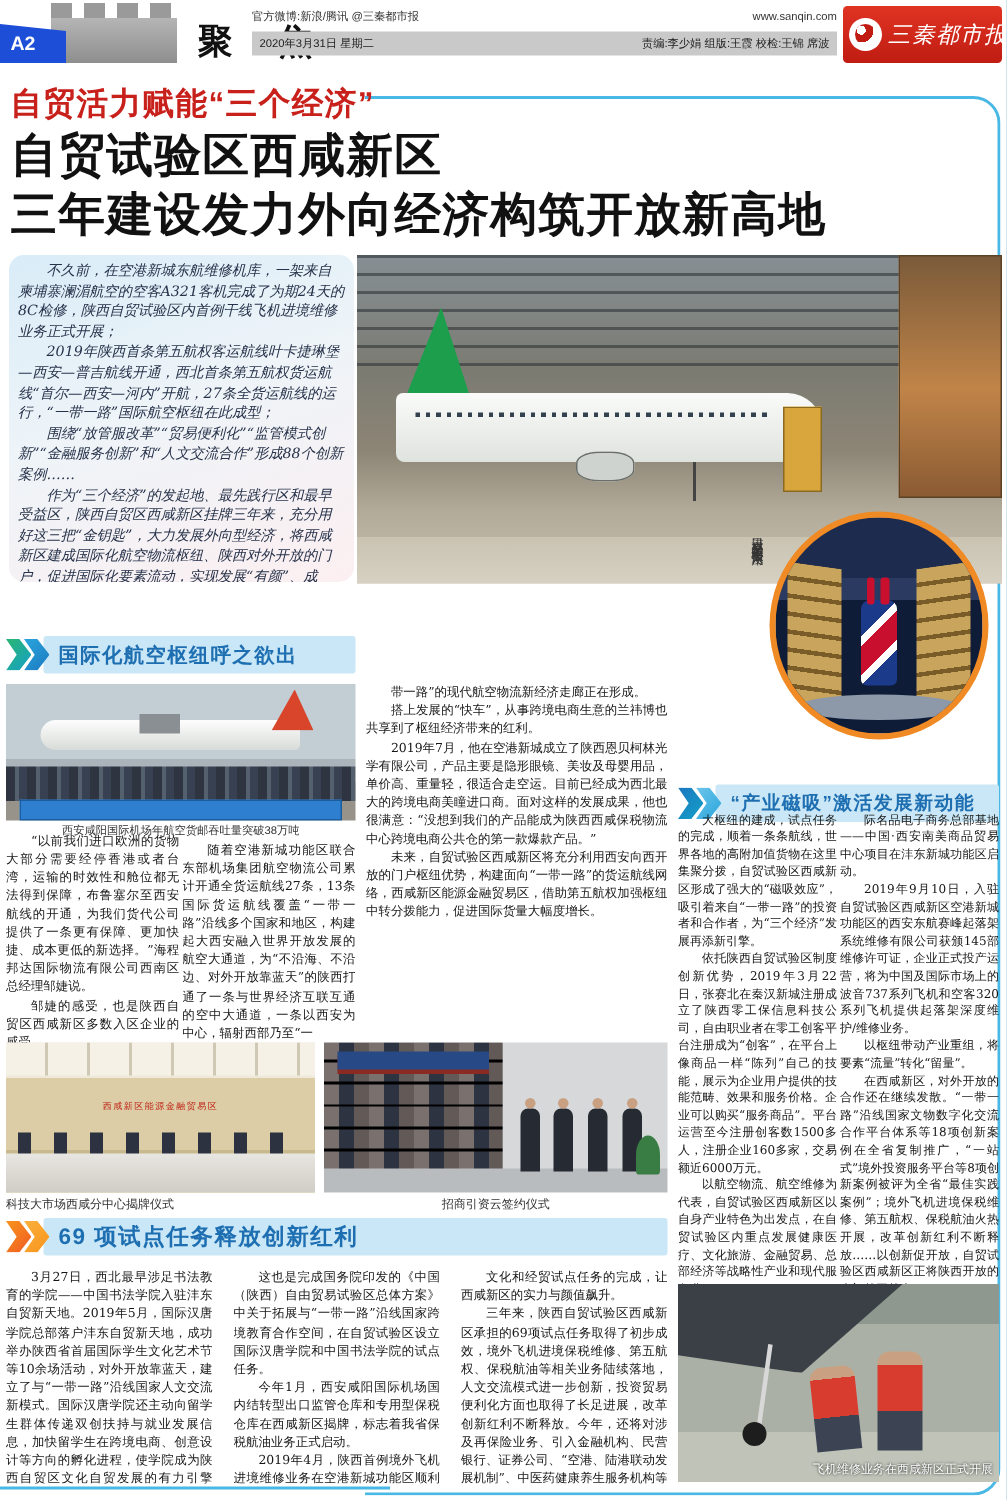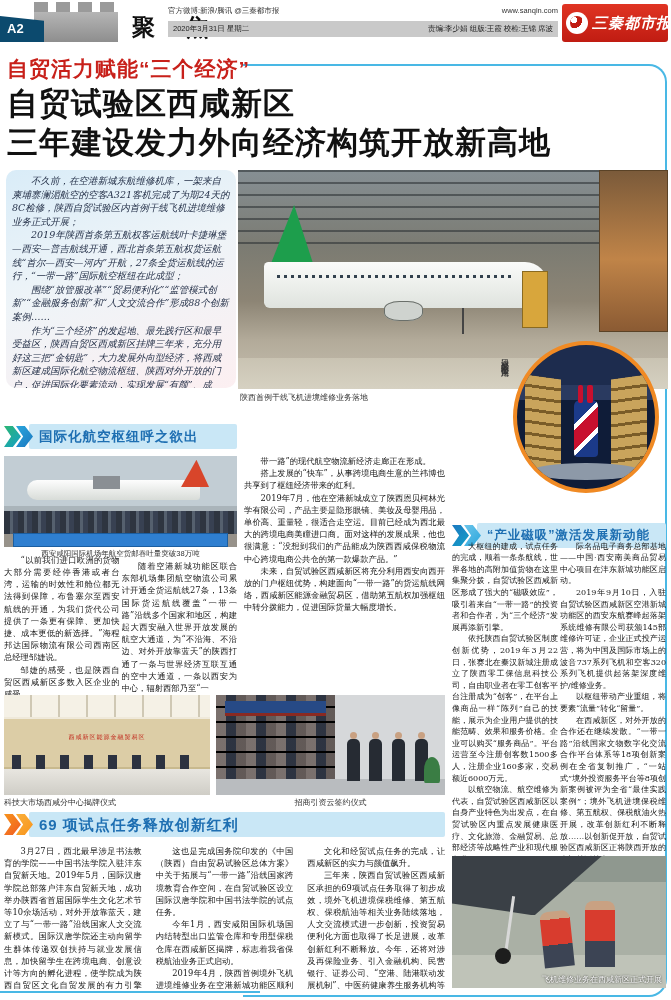"A2" .wall .tag { background: #0c4a6e -> #1d4ed8 }
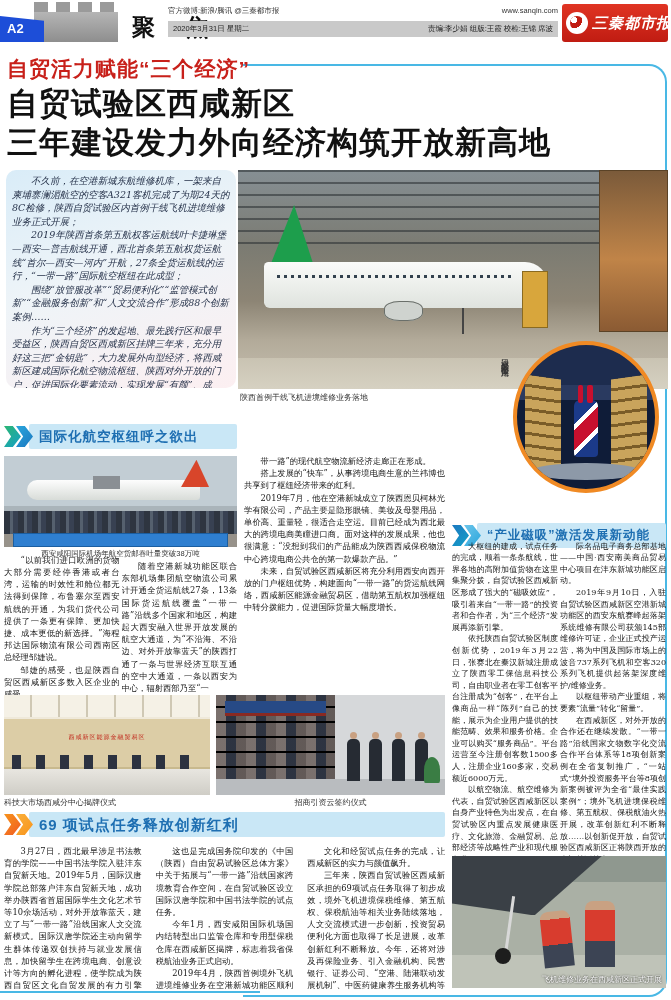"三秦都市报" .logo .brand { font-weight: 700 -> 400 }
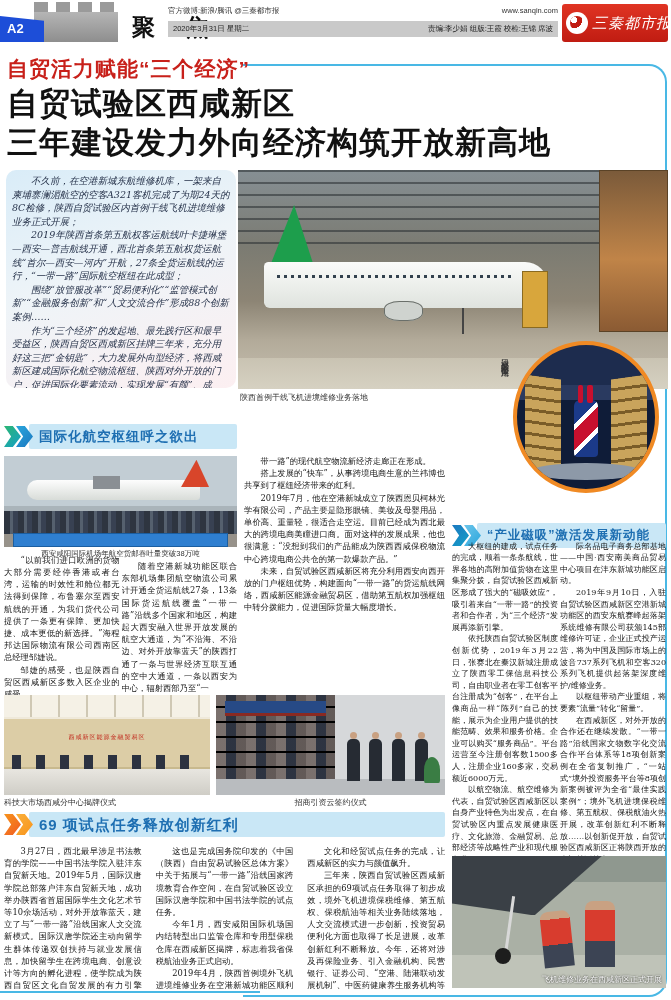"陕西首例干线飞机进境维修业务落地" div.abs { html: <div>陕西首例干线飞机进境维修业务落地</div> -> none }
